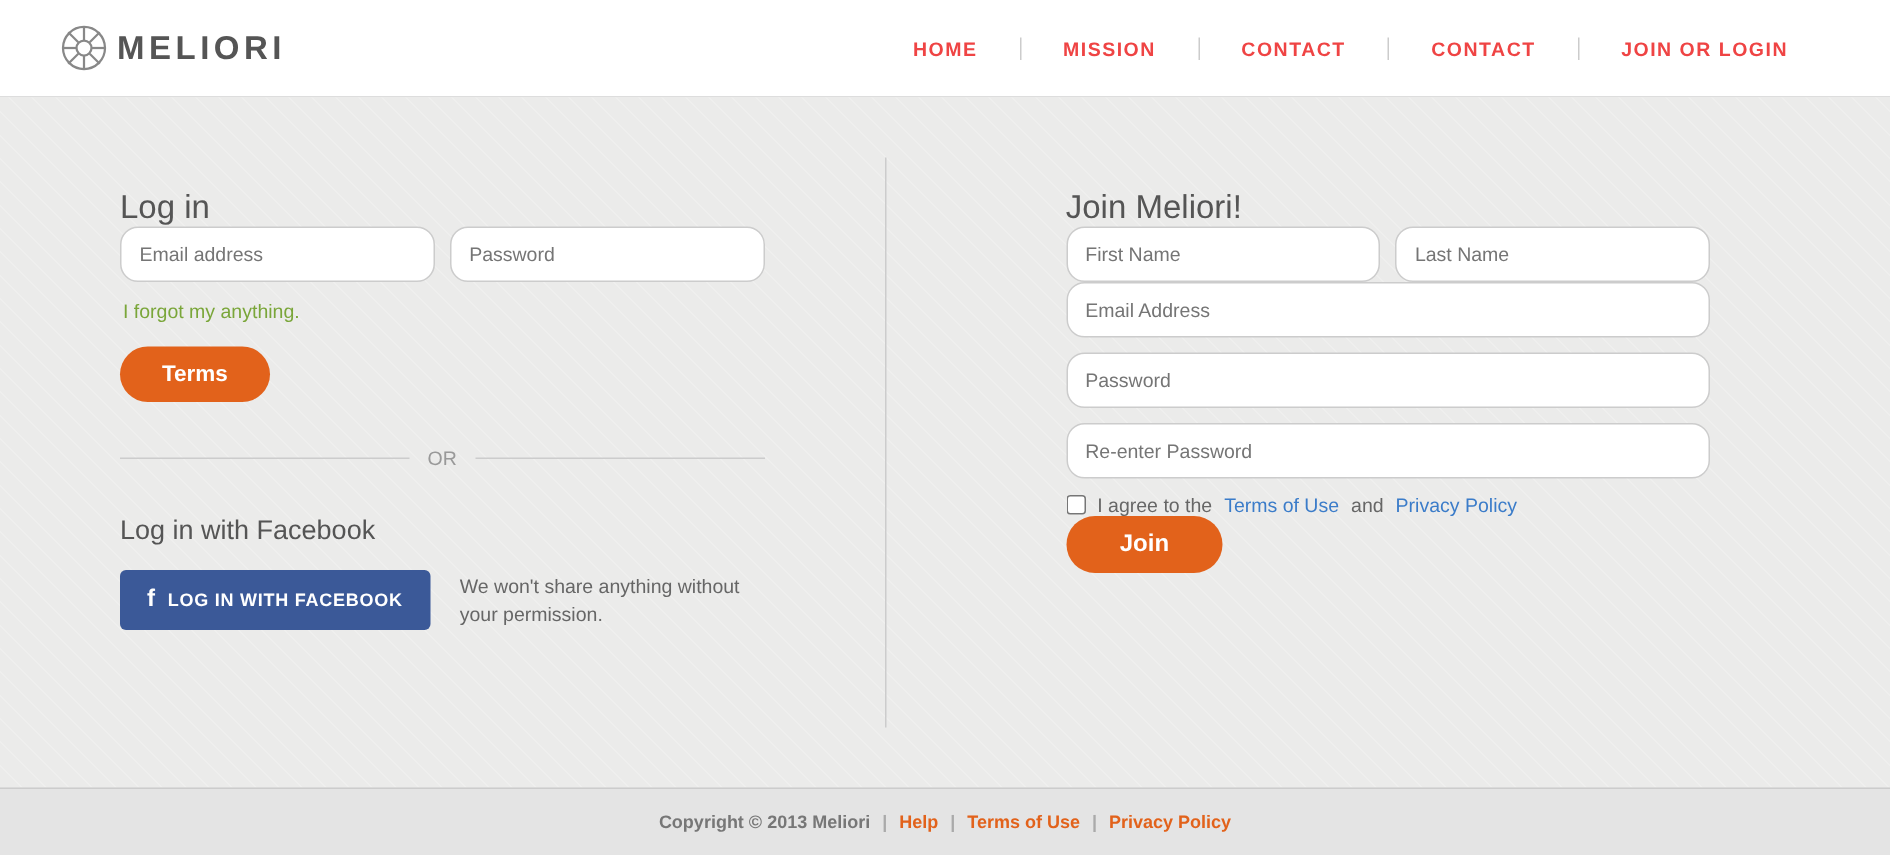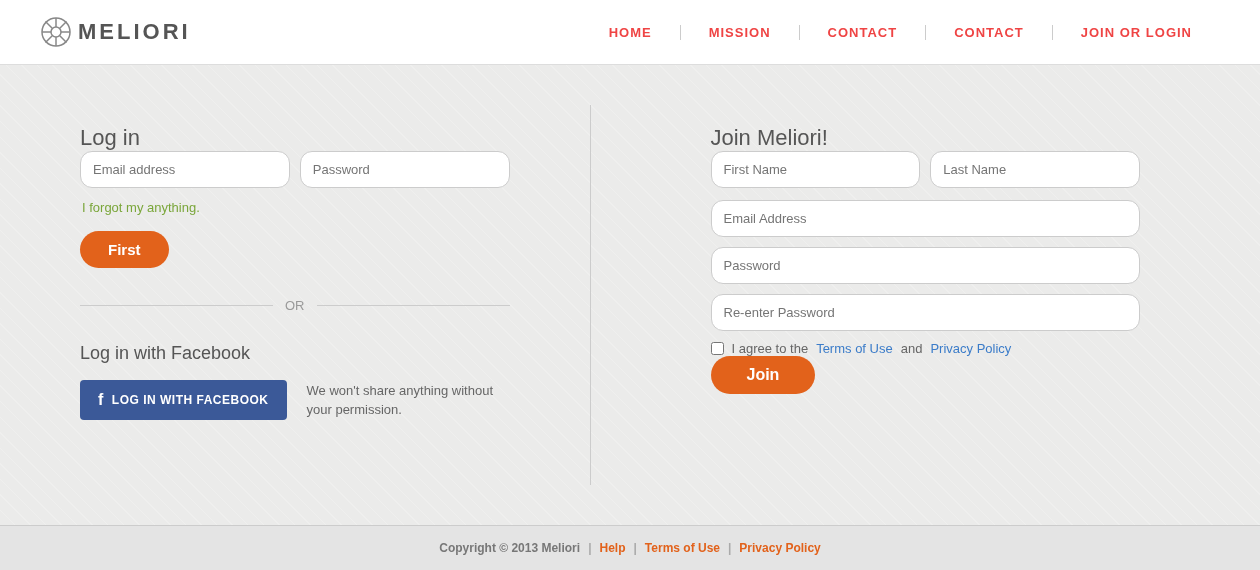"First Name" .join-grid { margin-bottom: 12px -> 0 }
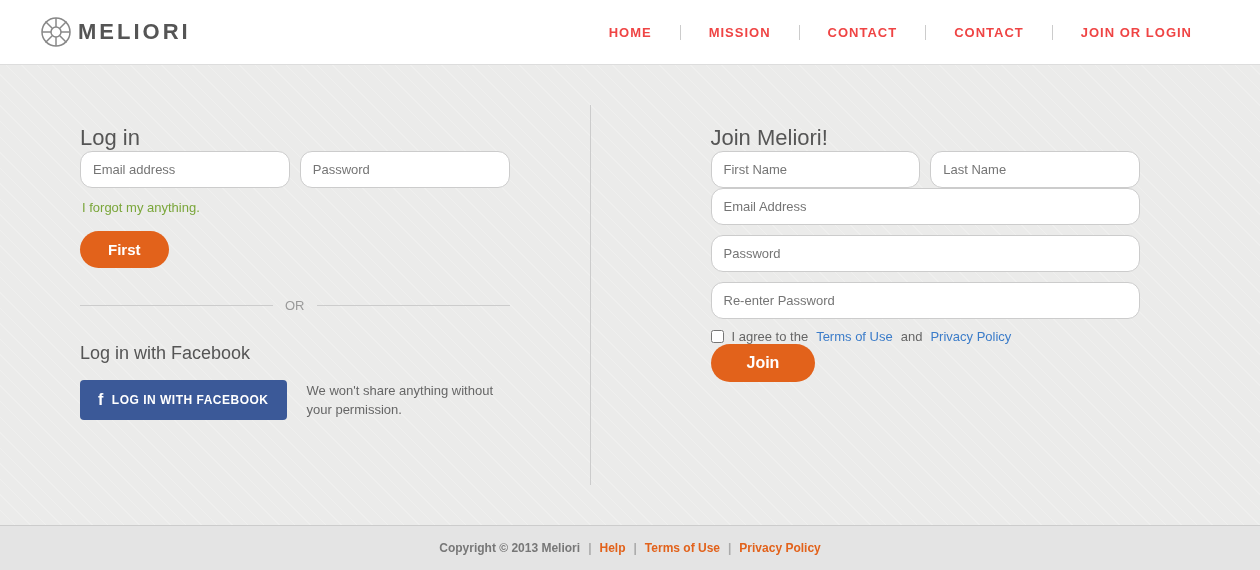"First" button.login-btn { text: First -> Terms }
